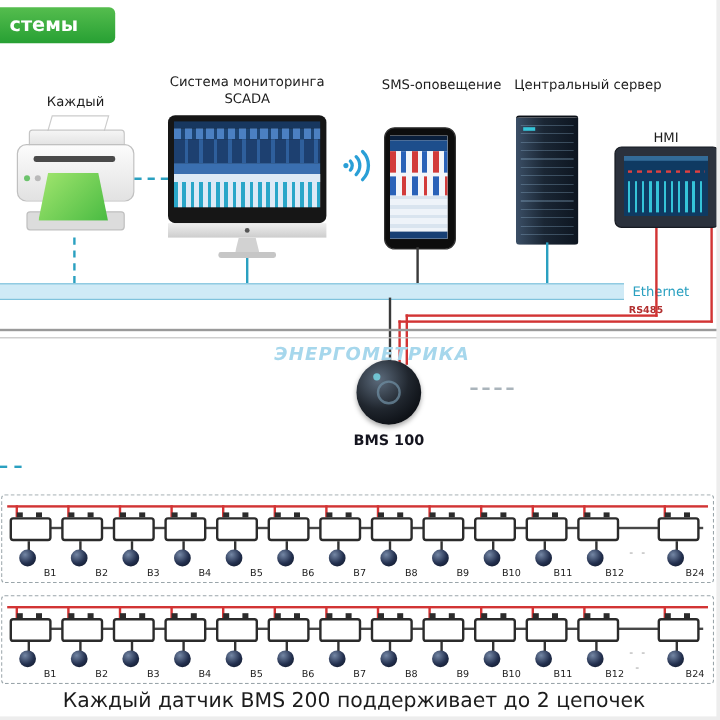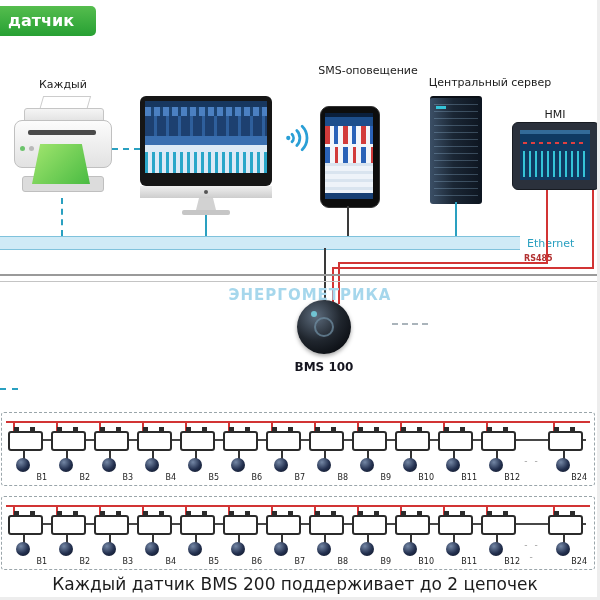"датчик" span { text: датчик -> стемы }
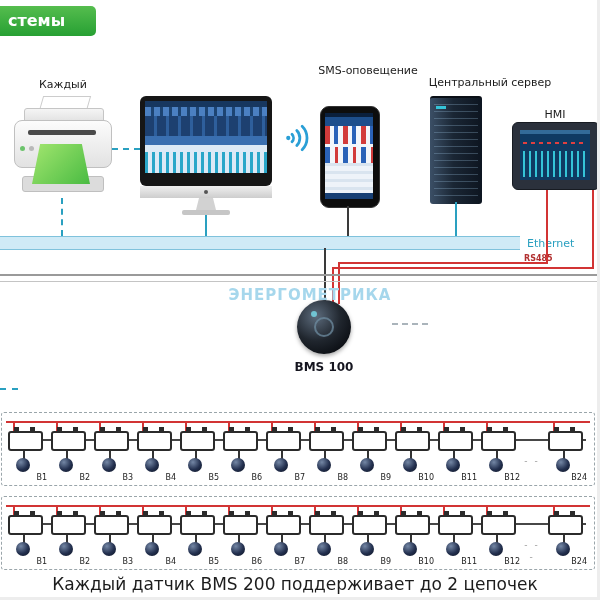"Система мониторинга" div { html: none -> <div>Система мониторинга</div> }
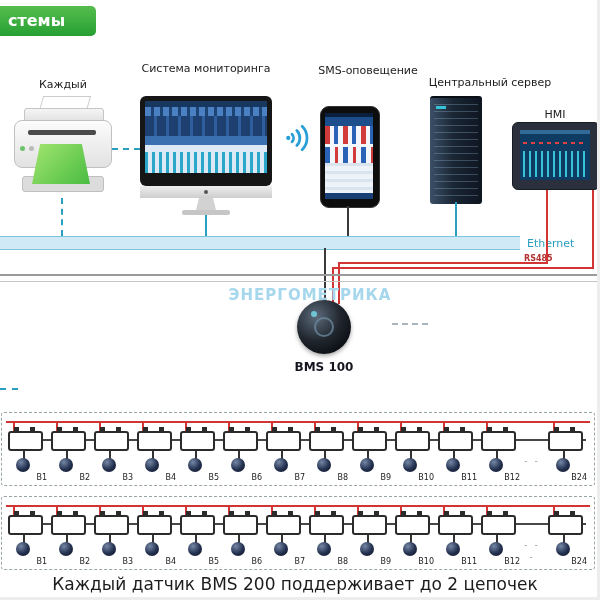"Центральный сервер" div.dev-label { top: 76px -> 64px }
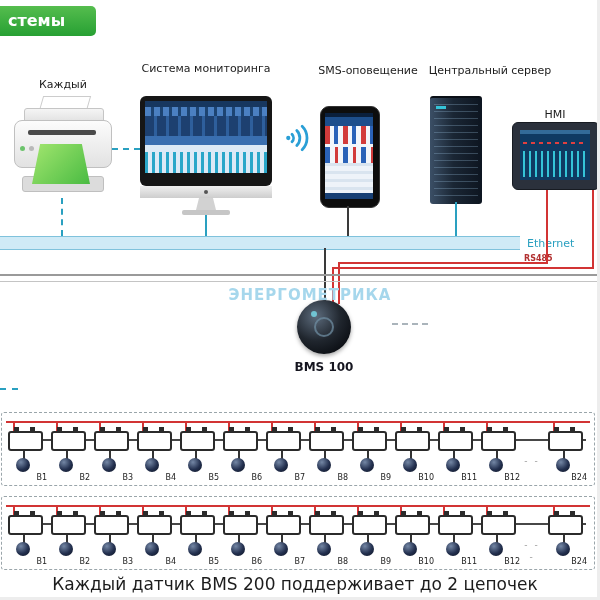"SCADA" div { html: none -> <div>SCADA</div> }
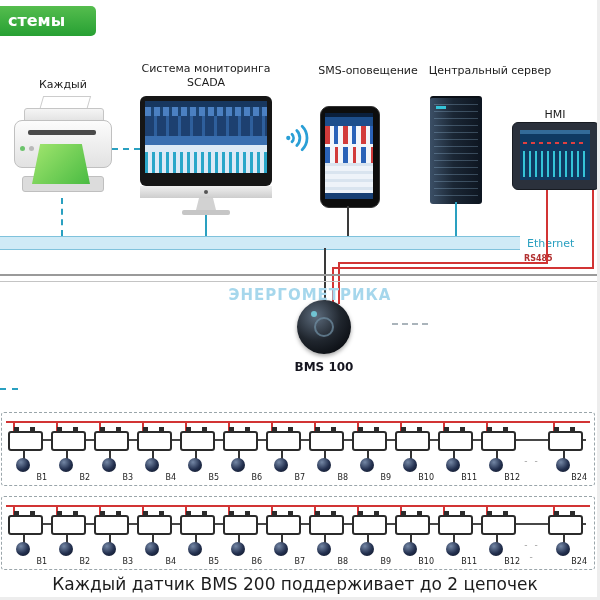"ЭНЕРГОМЕТРИКА" .watermark { font-style: none -> italic }
